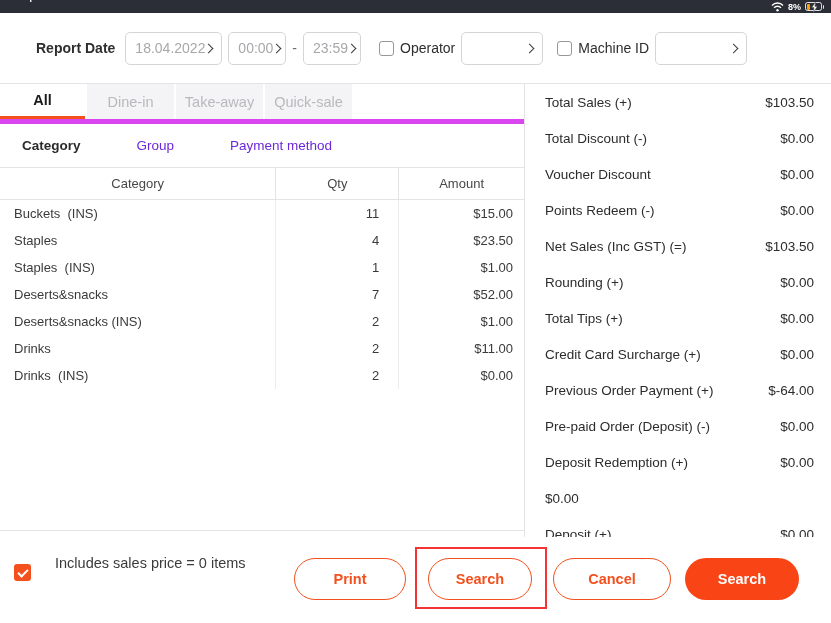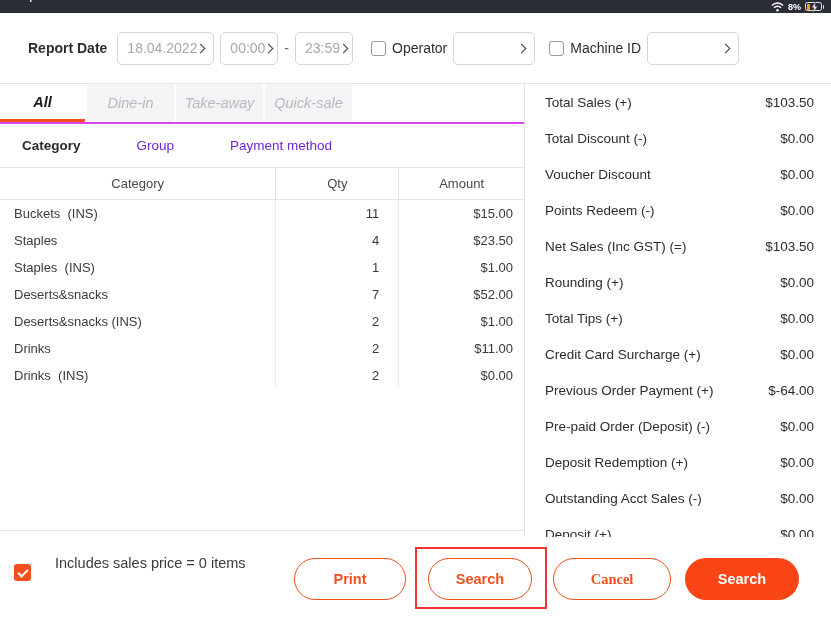"Report Date" .filterbar { padding-left: 28px -> 36px }
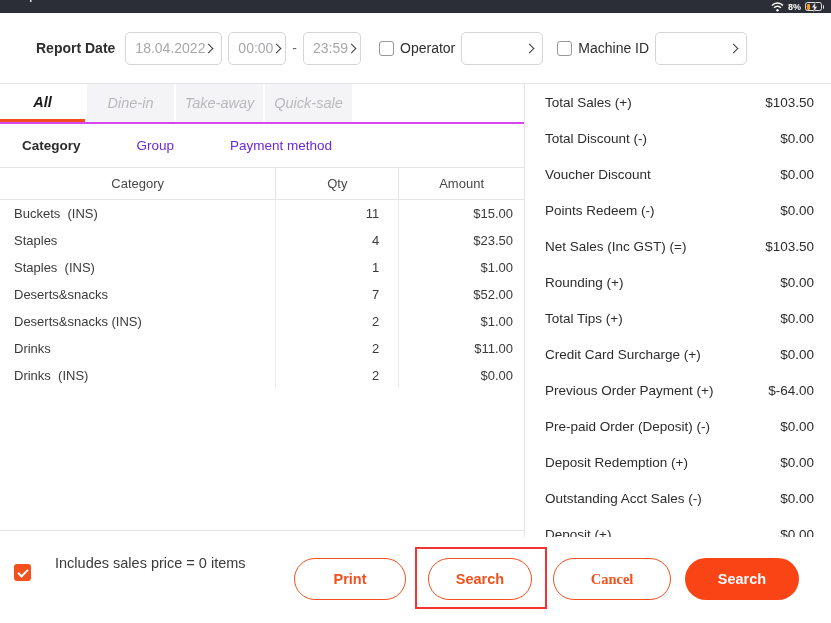"All" .tabs { border-bottom: 2px solid #d946ef -> 5px solid #d946ef; font-style: italic -> none }
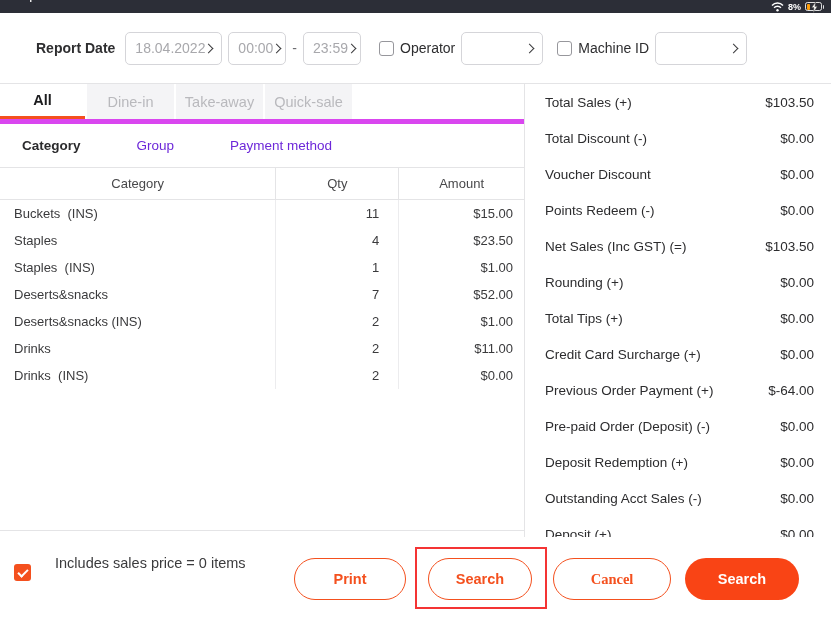"Outstanding Acct Sales (-)" span { html: <span>Outstanding Acct Sales (-)</span> -> none }
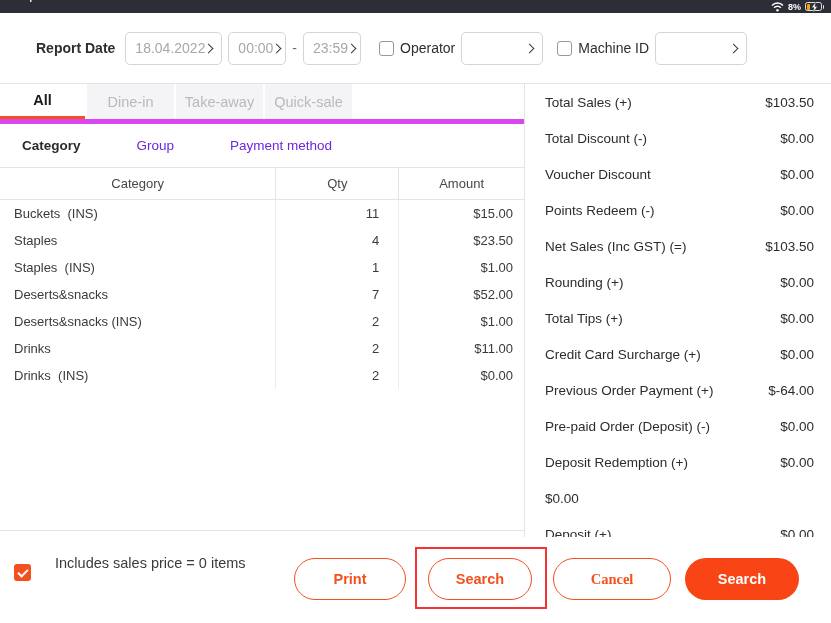"Cancel" .btn-cancel { font-family: Liberation Serif, serif -> none }
